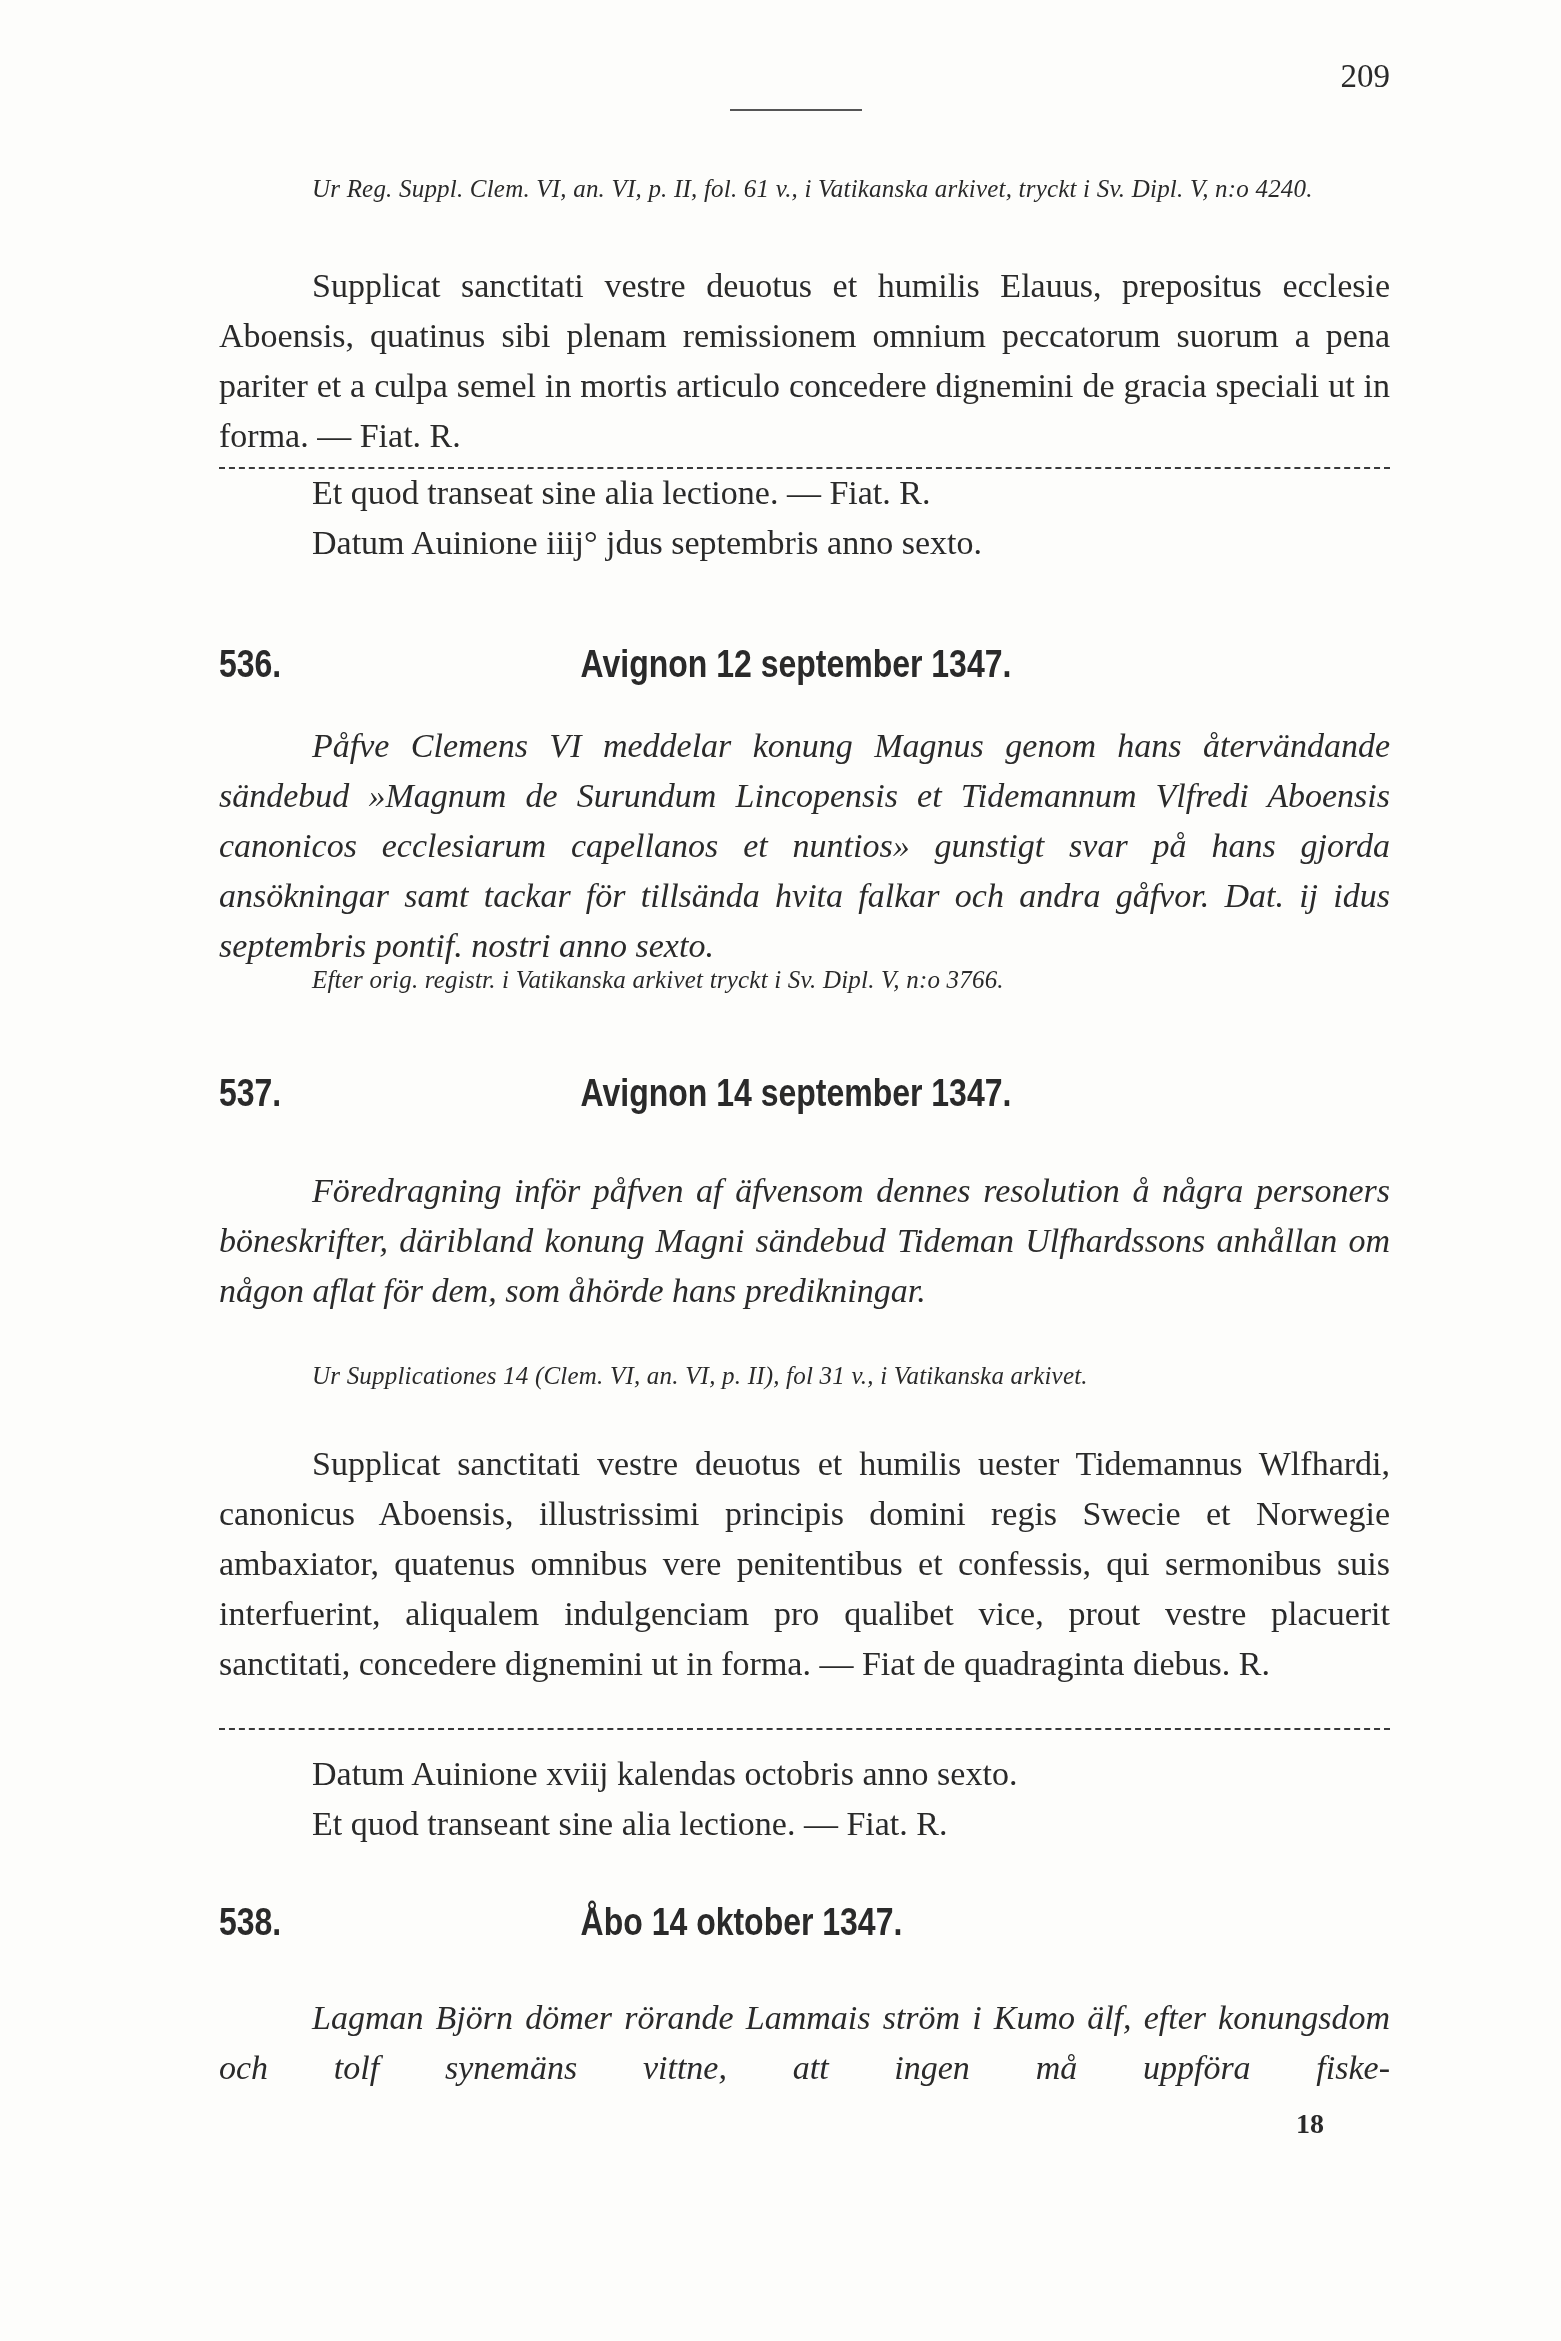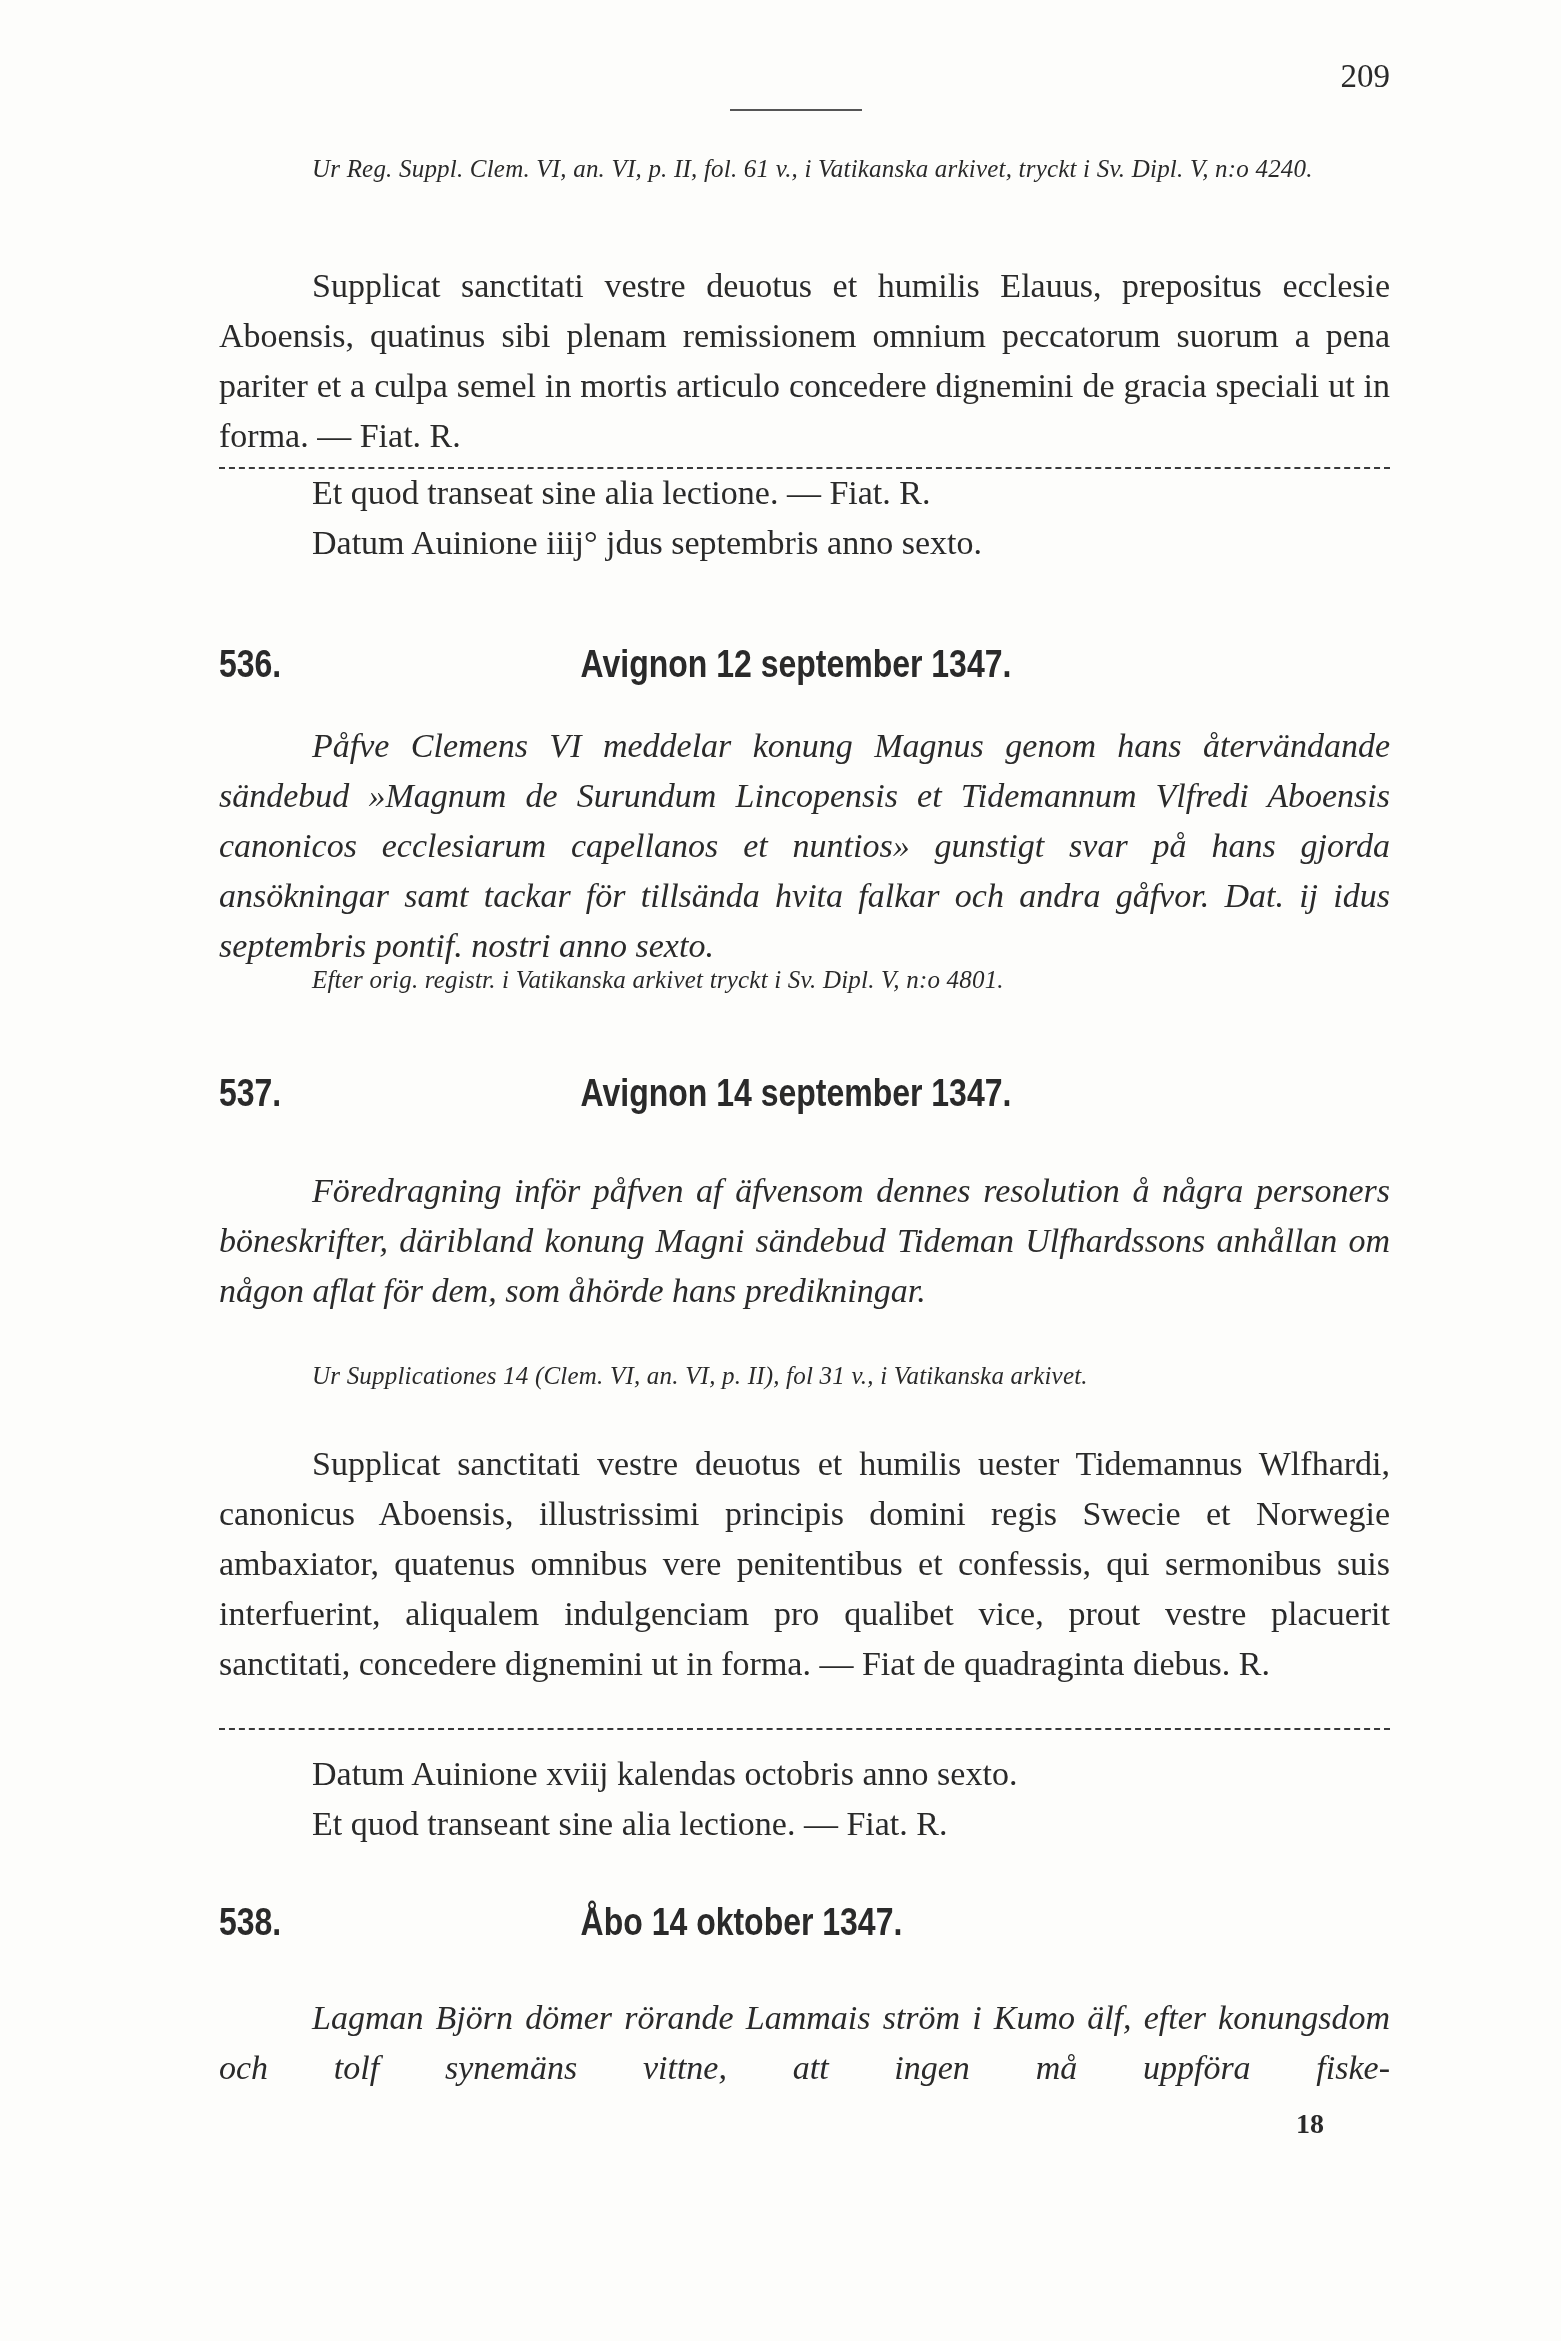"Ur Reg. Suppl. Clem. VI," div.block { top: 148px -> 168px }
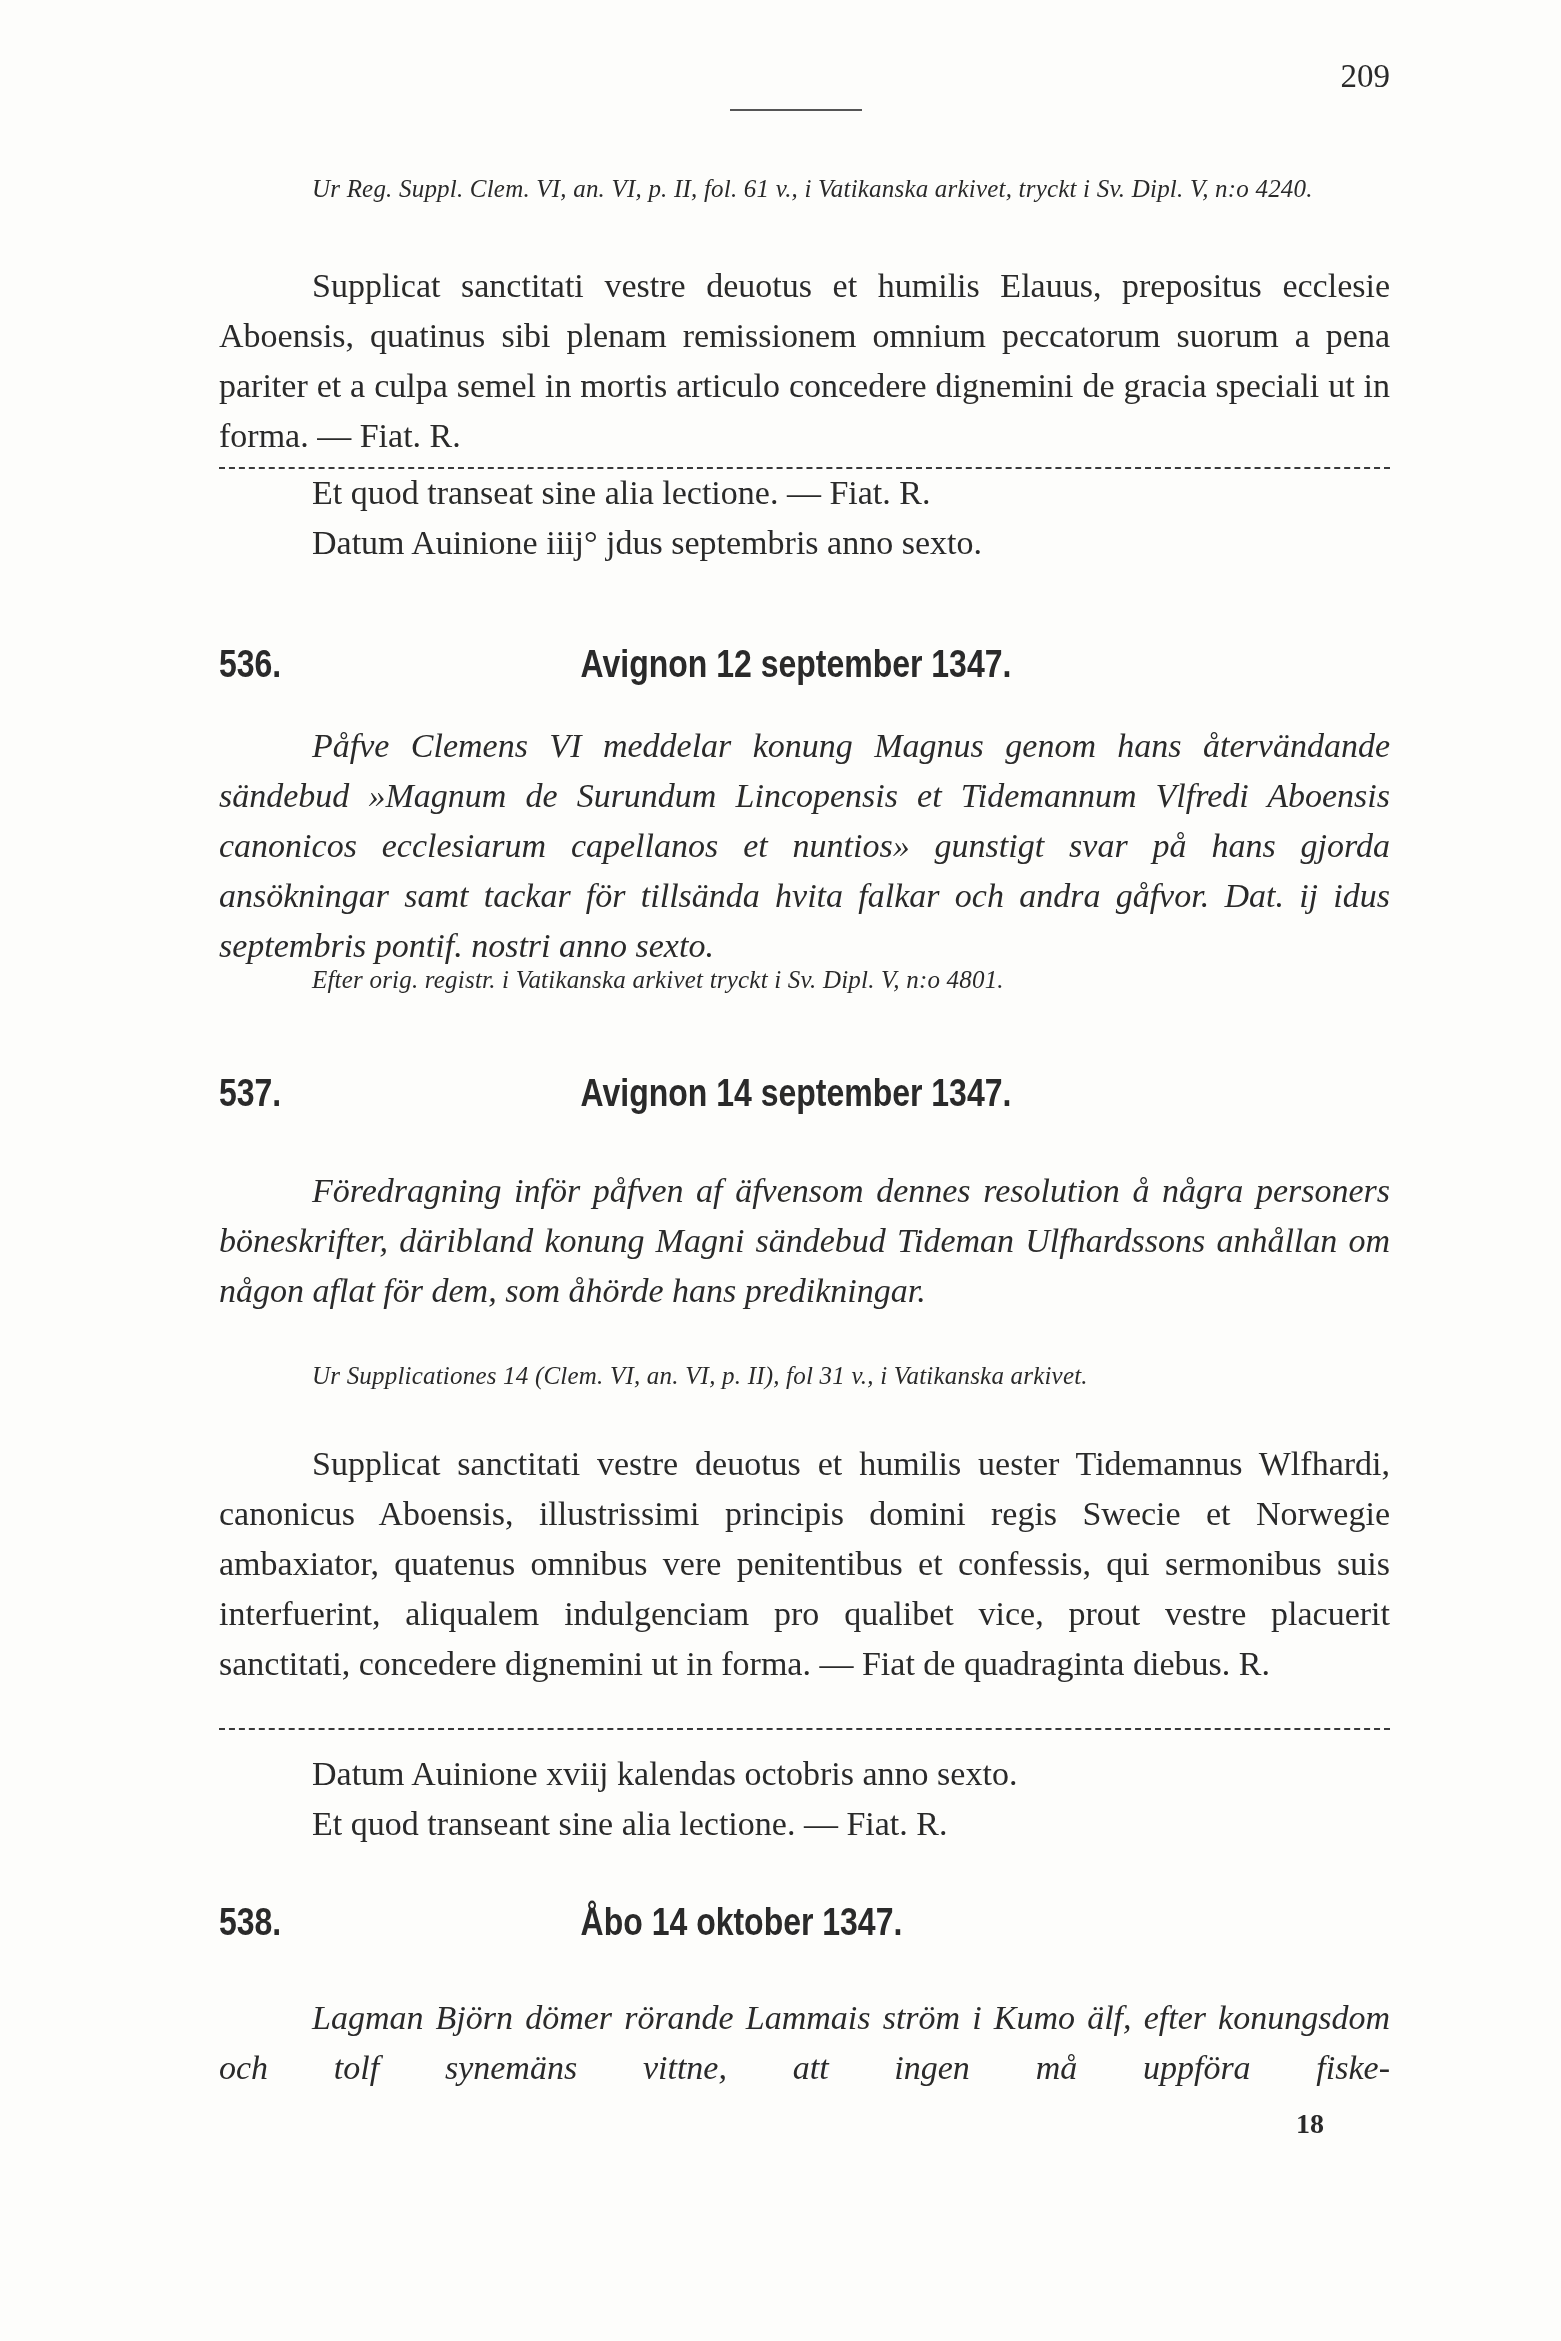"Efter orig. registr. i Vatikanska" div.block { text: 4801 -> 3766 }
